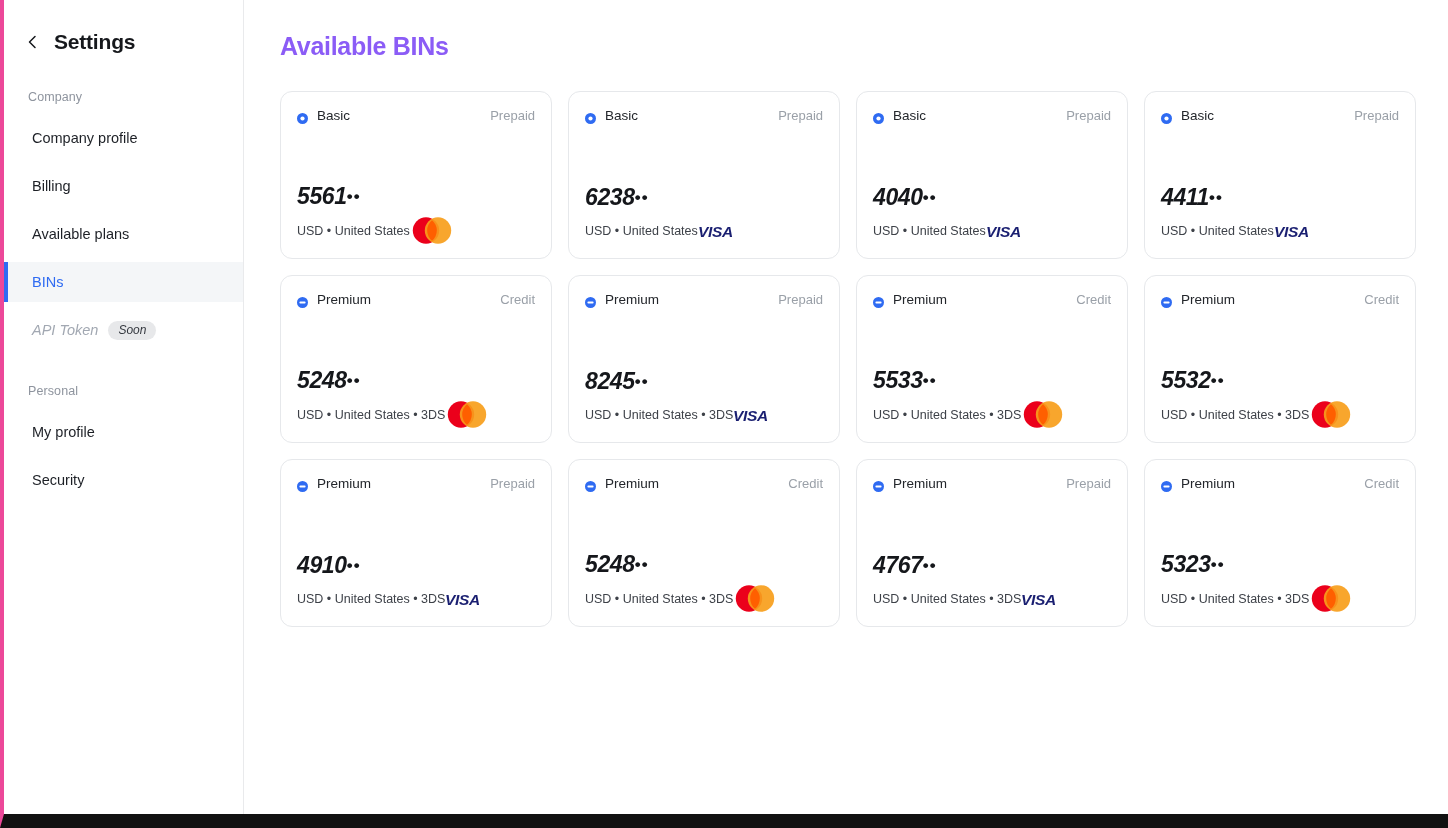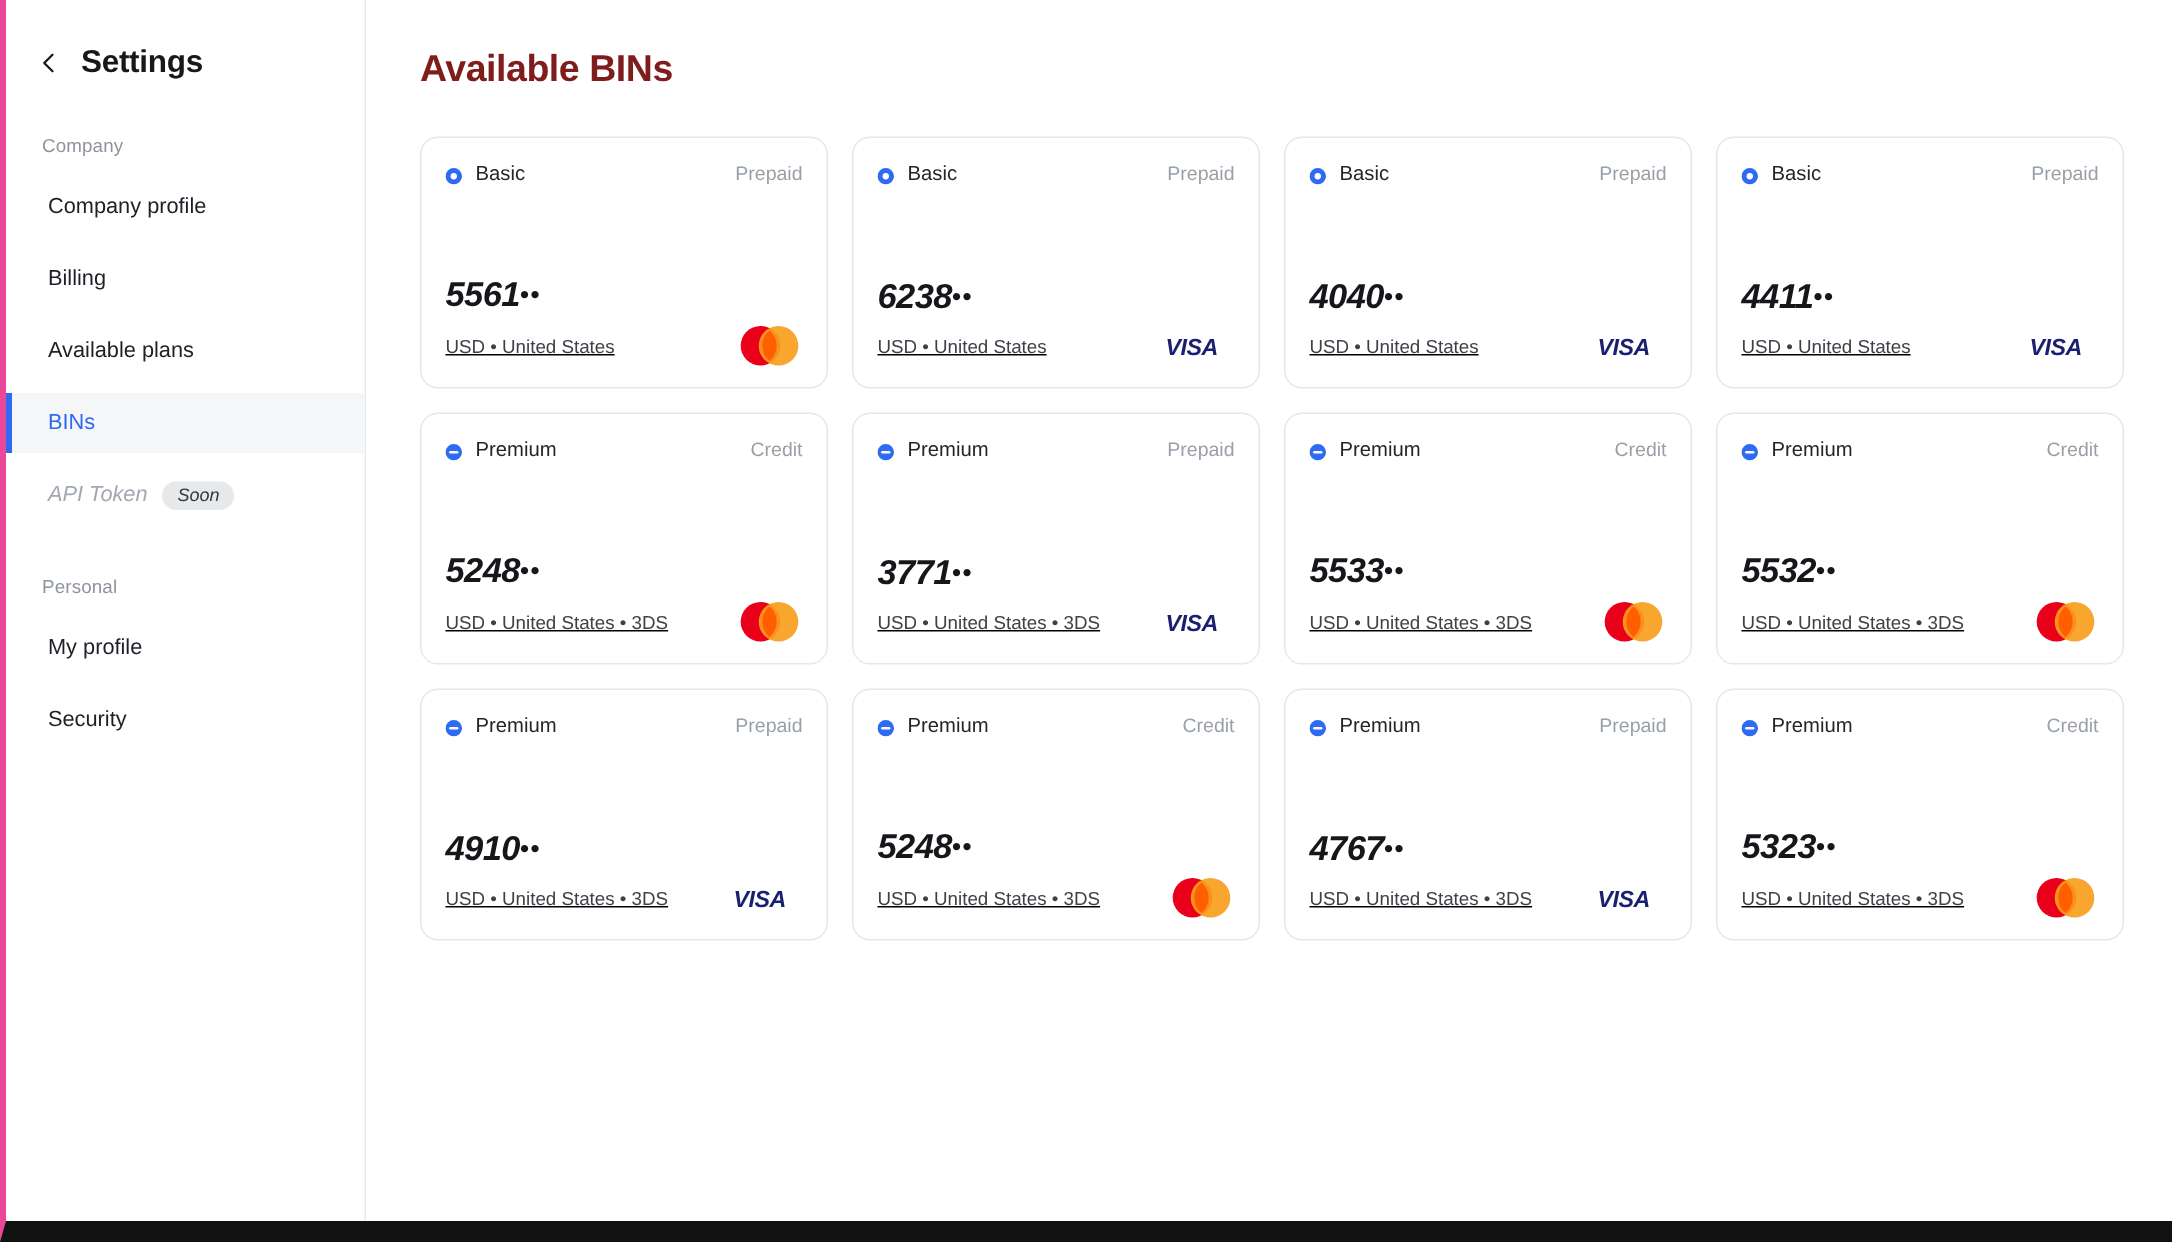"Available BINs" .page-title { color: #7f1d1d -> #8b5cf6 }
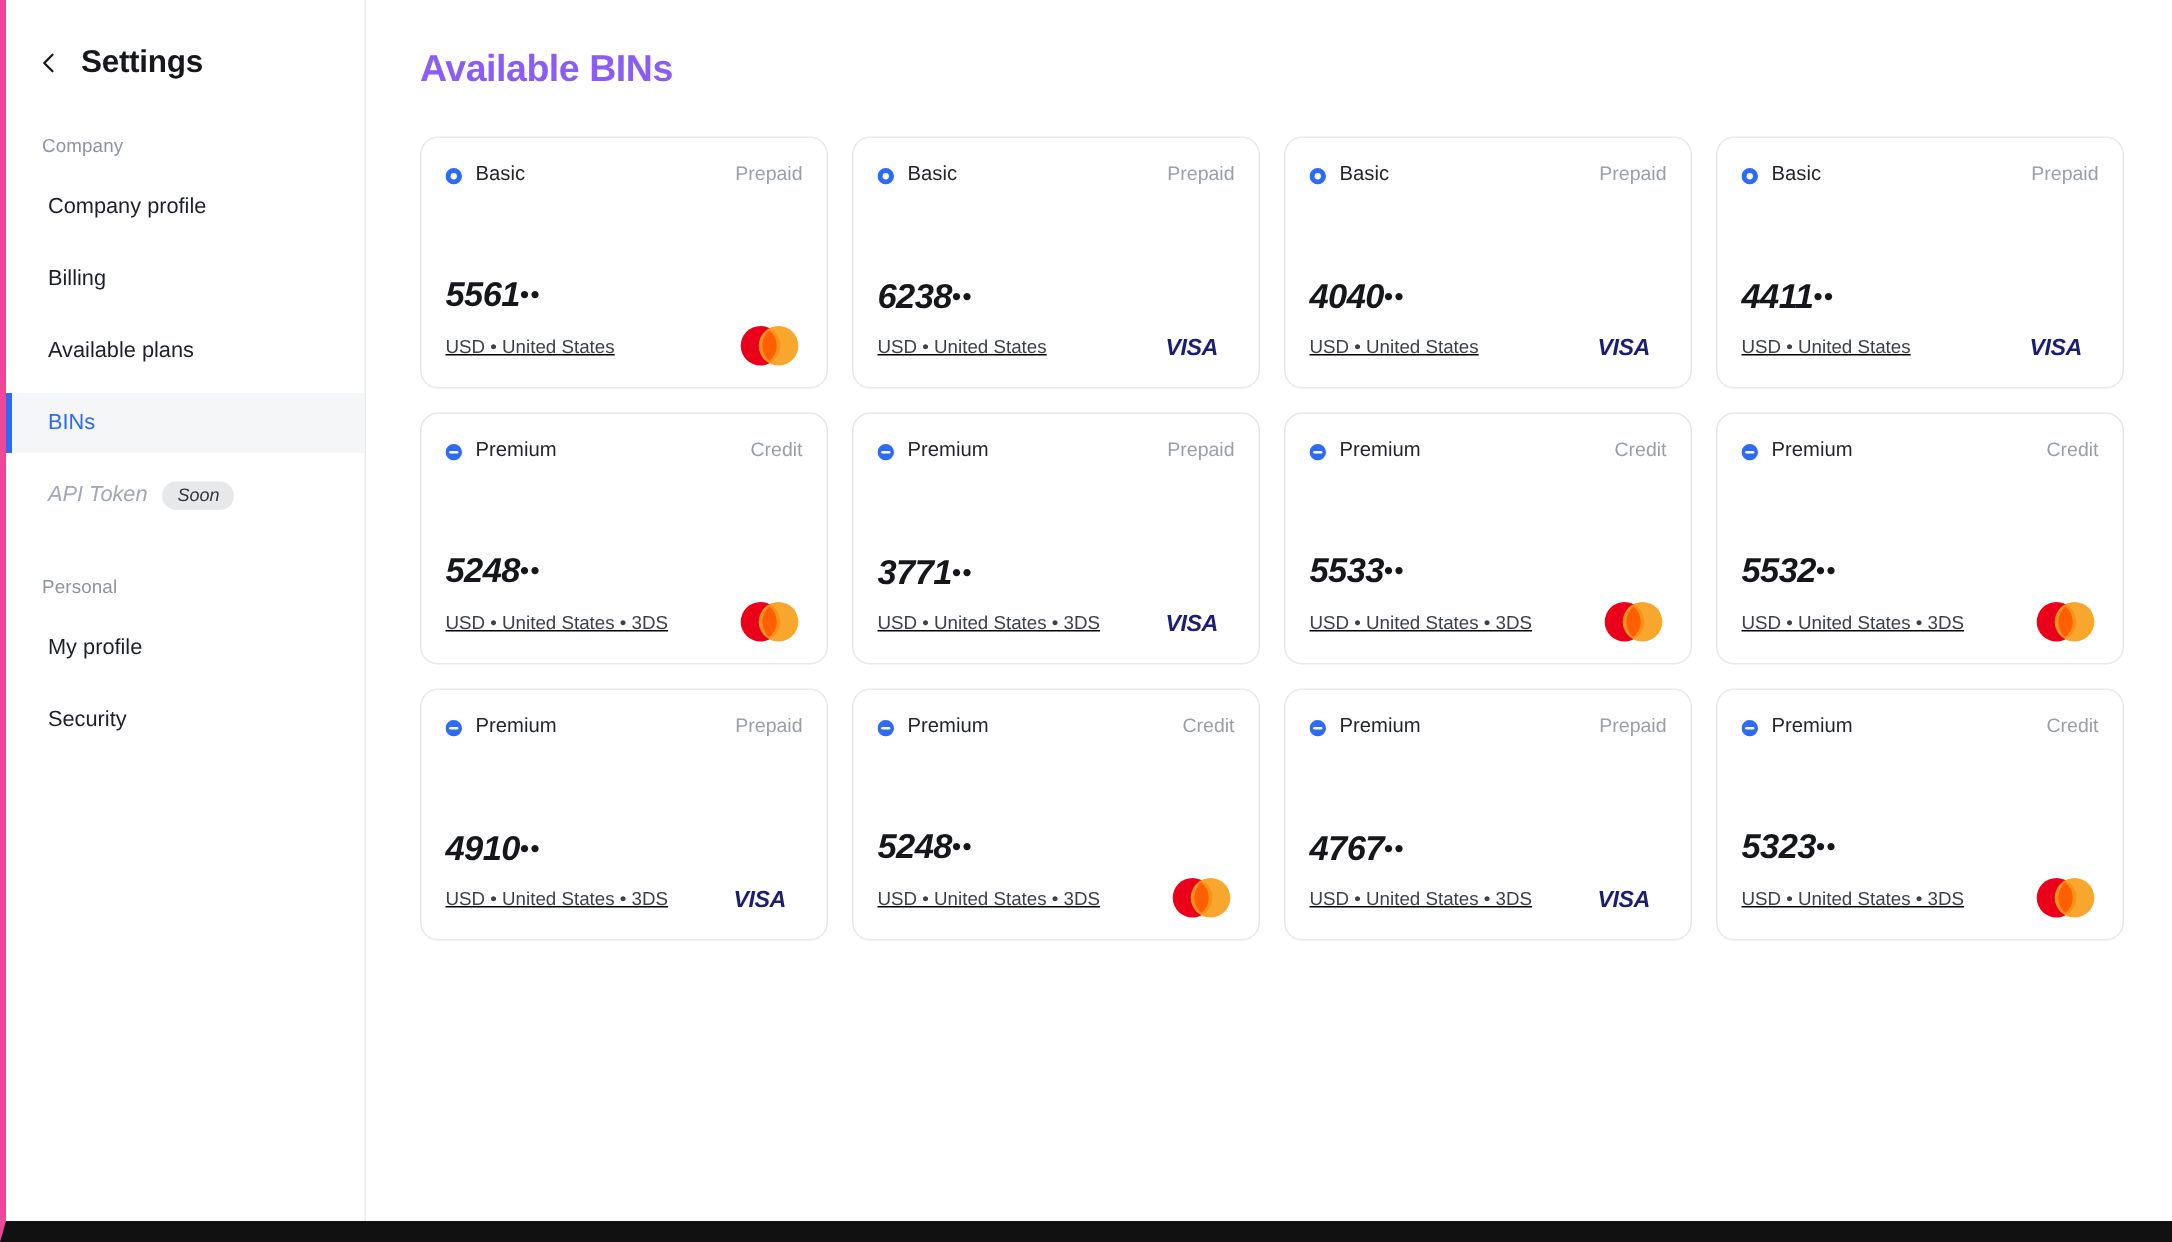"USD • United States" .meta-row { justify-content: space-between -> none; text-decoration: underline -> none }
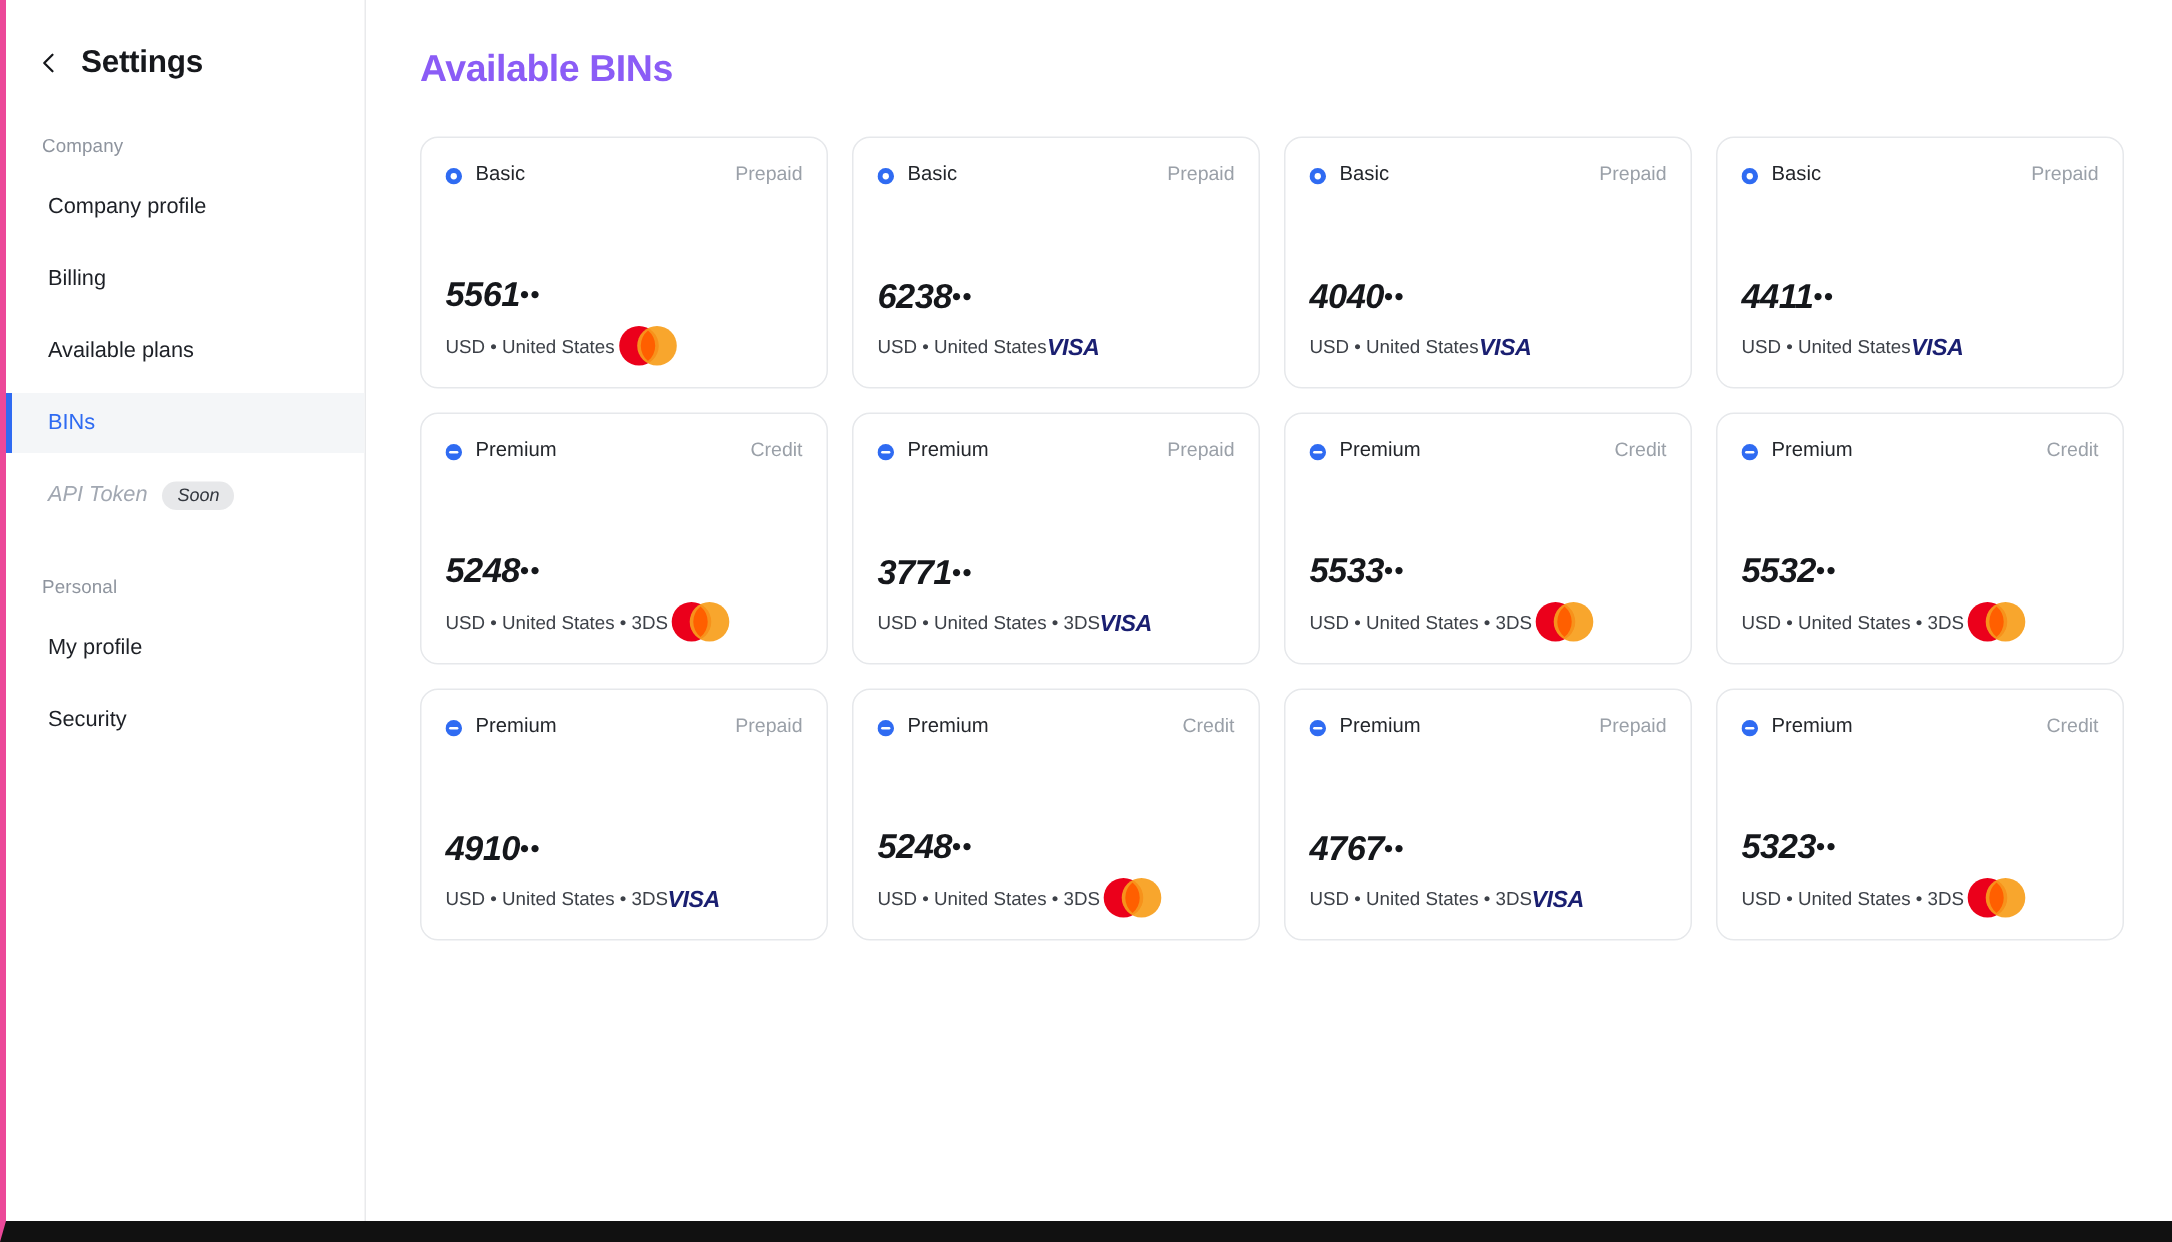"3771" span { text: 3771 -> 8245 }
